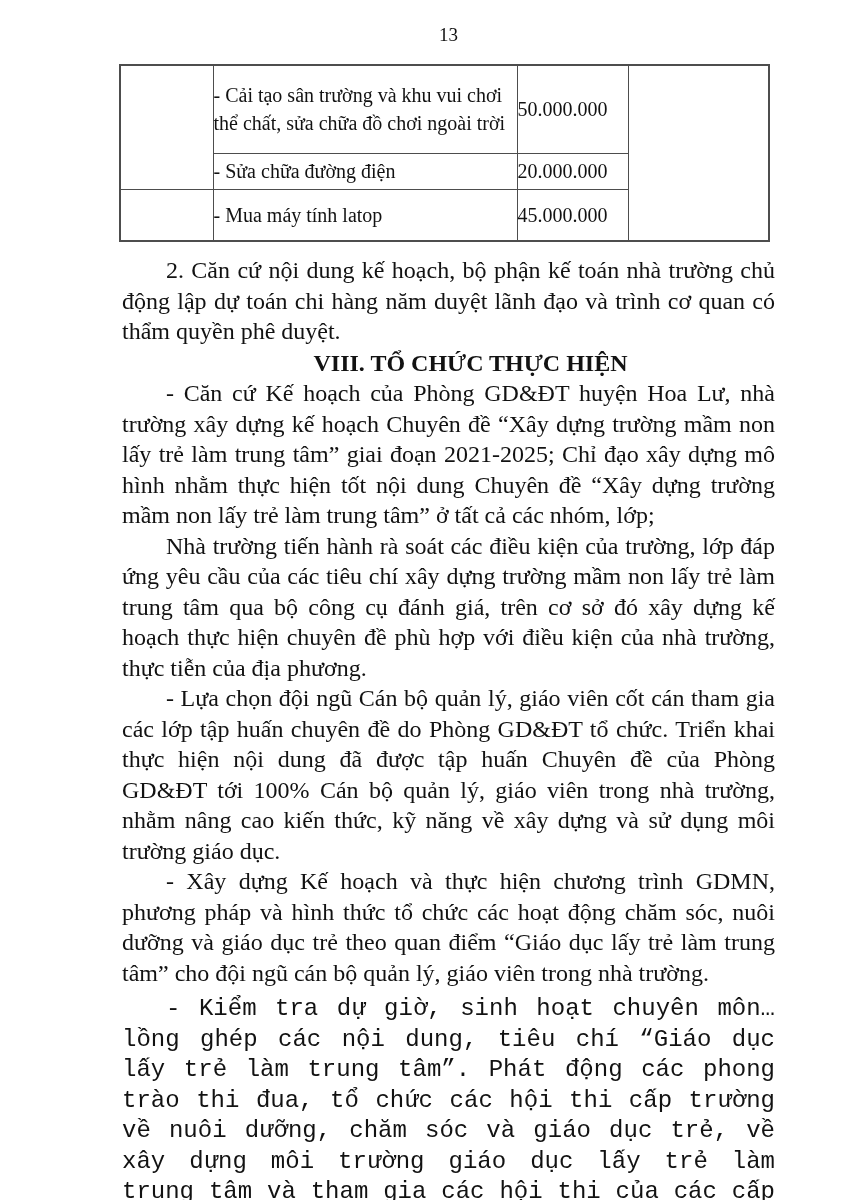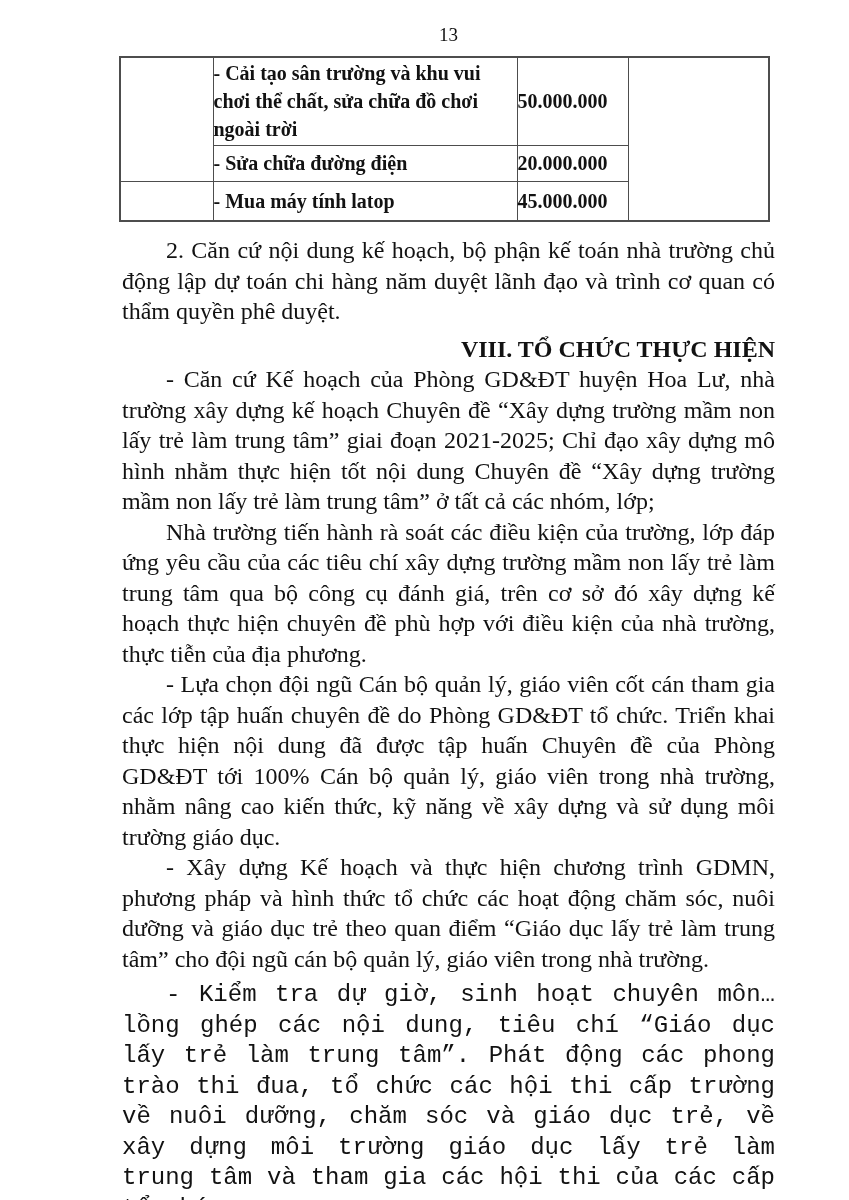"- Cải tạo sân trường" table.budget-table { font-weight: bold -> none; margin: 8px 0 0 -3px -> 16px 0 0 -3px }
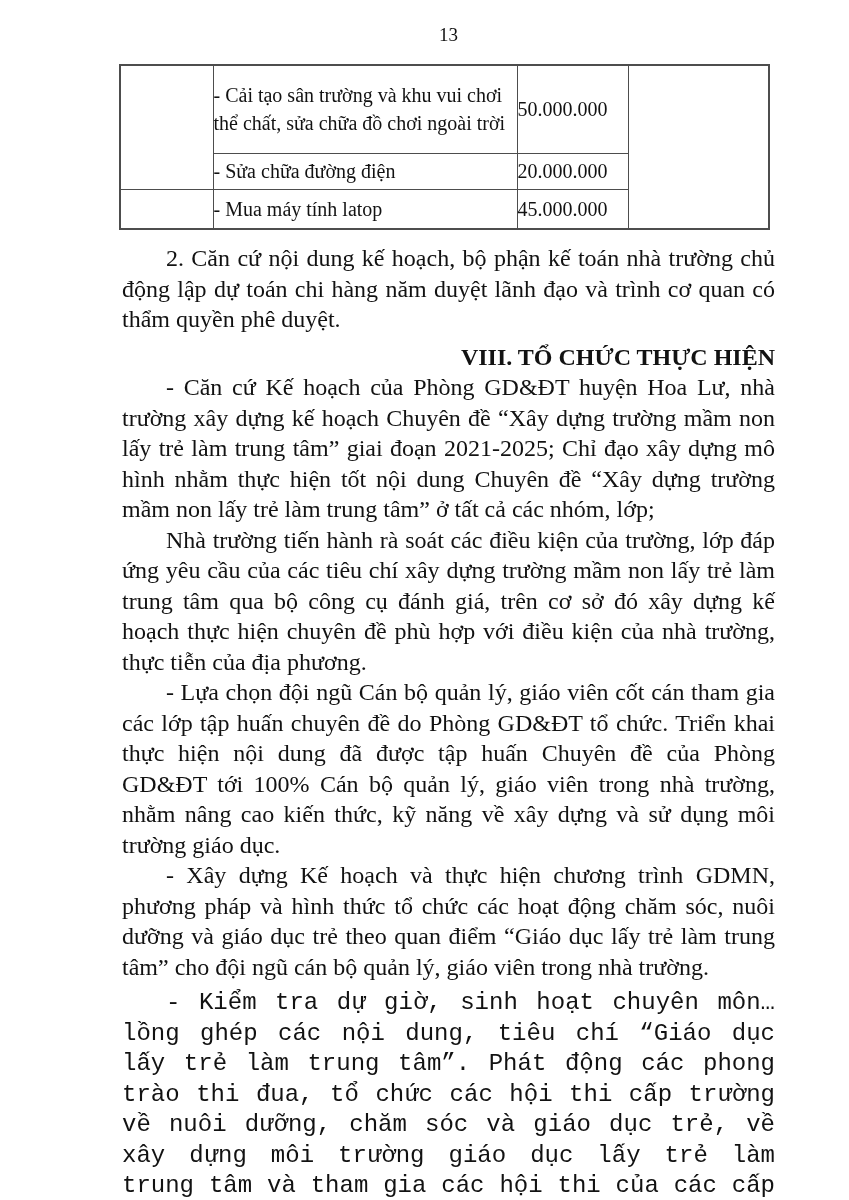"- Mua máy tính latop" tr.row-3 { height: 40px -> 52px }
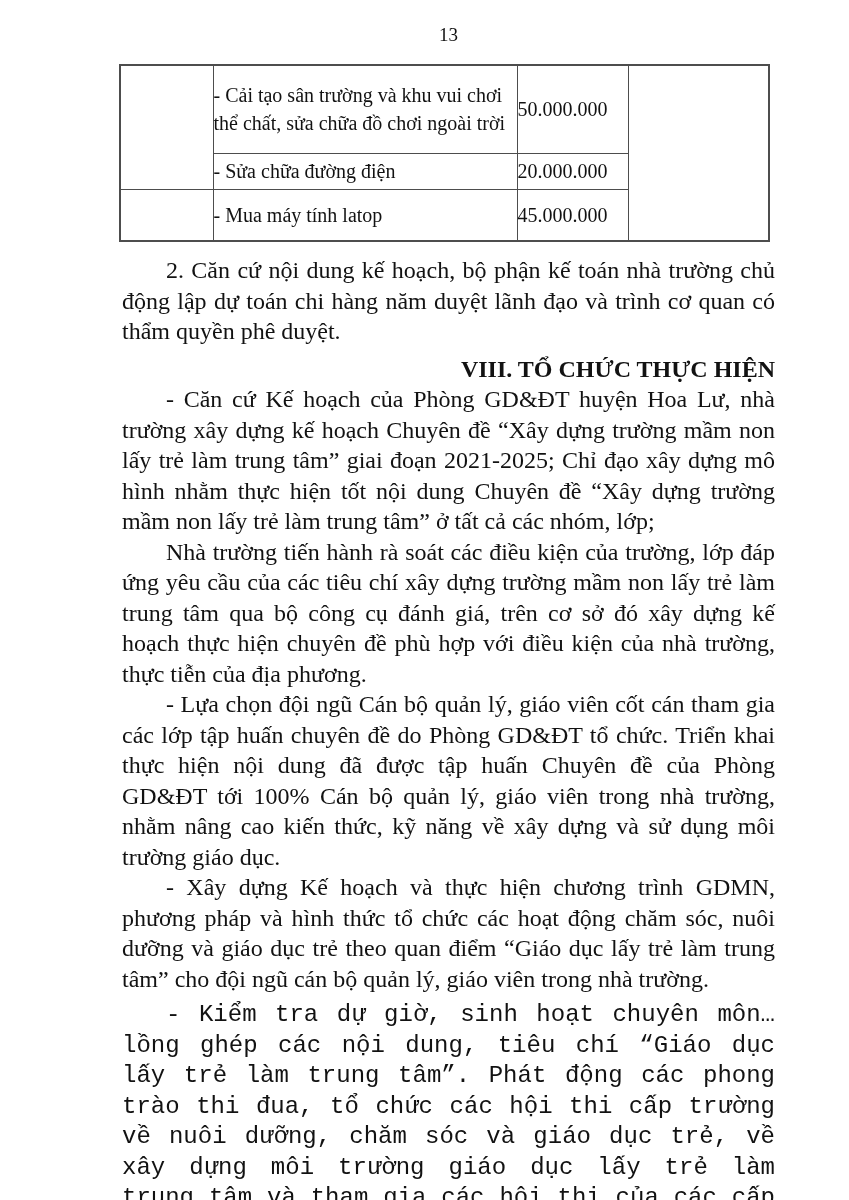"VIII. TỔ CHỨC THỰC HIỆN" p.heading-main { margin-top: 7px -> 1px; text-align: right -> center }
